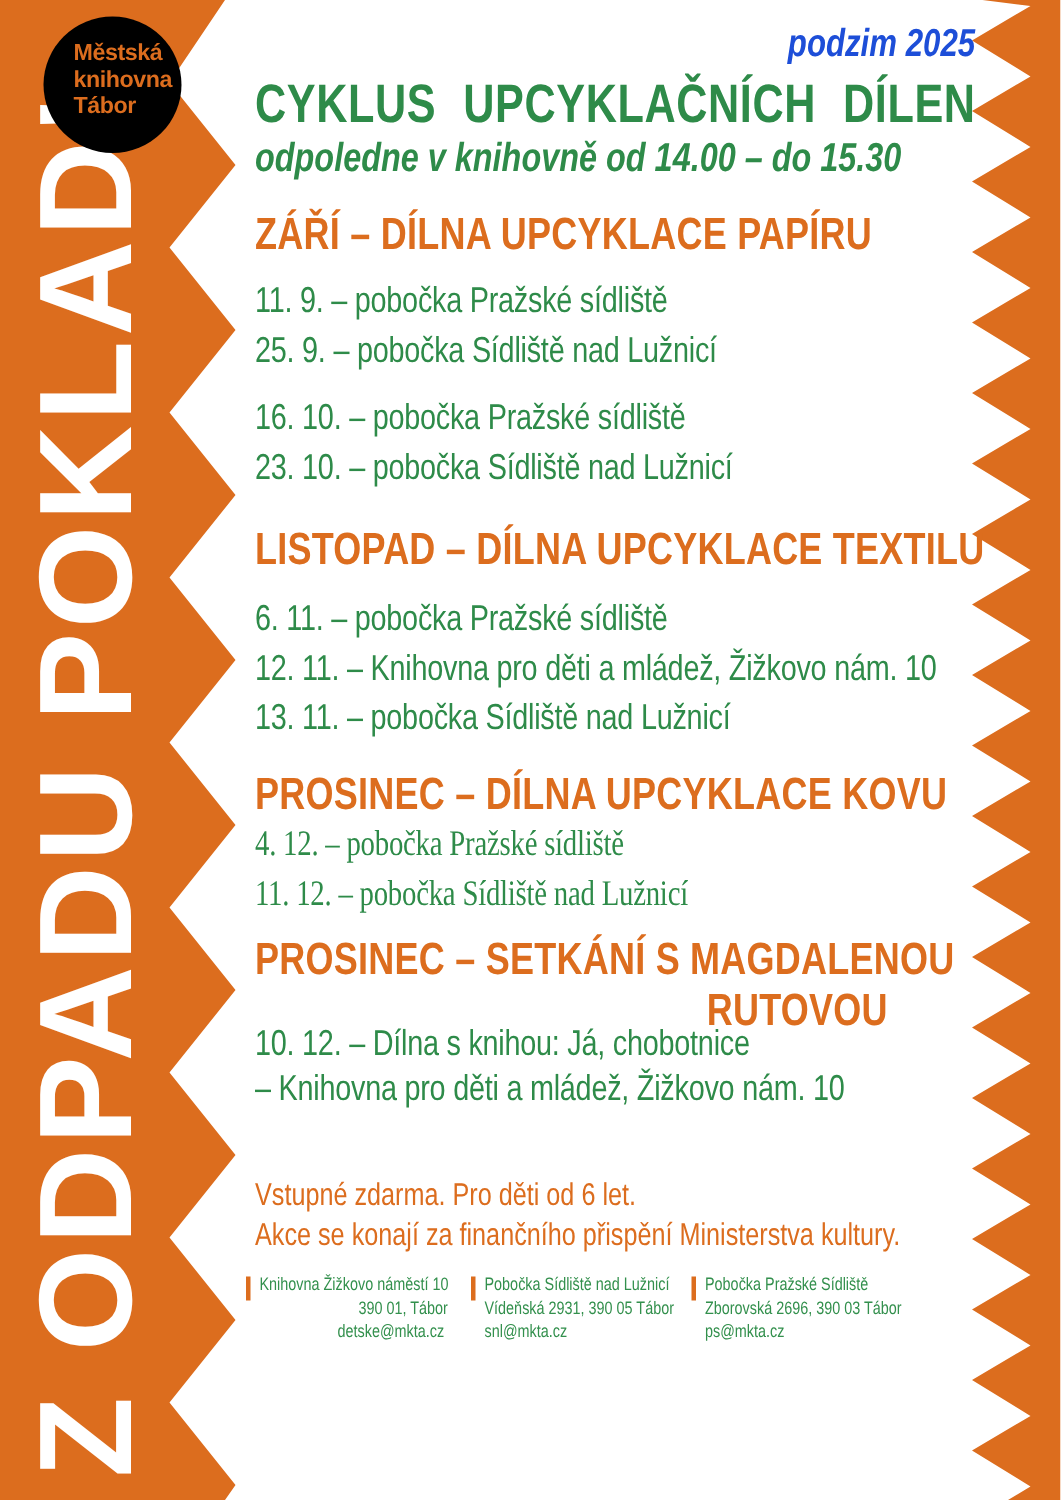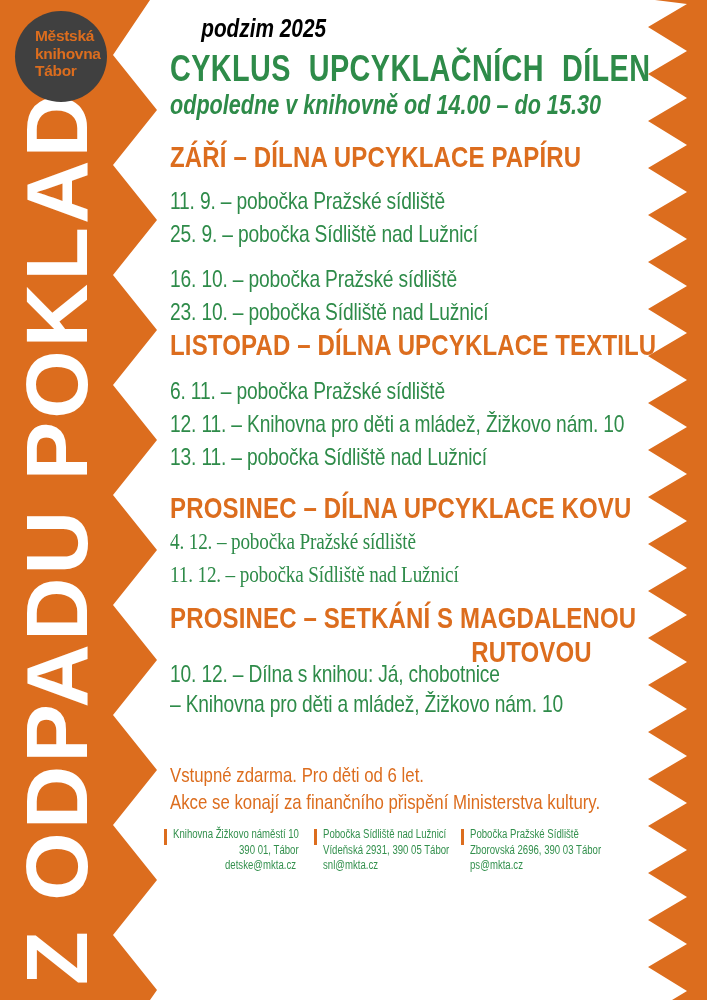"Městská" .logo-circle { background: #404040 -> #000000; left: 15px -> 29px }
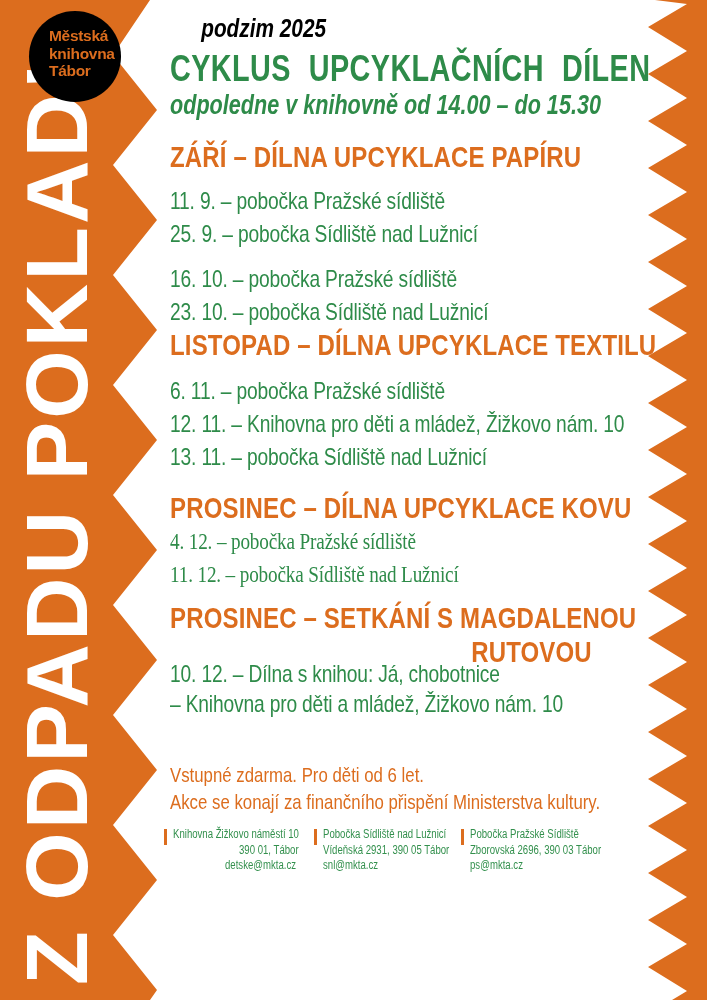"podzim 2025" .season { color: #000000 -> #1d4ed8; text-align: none -> right }
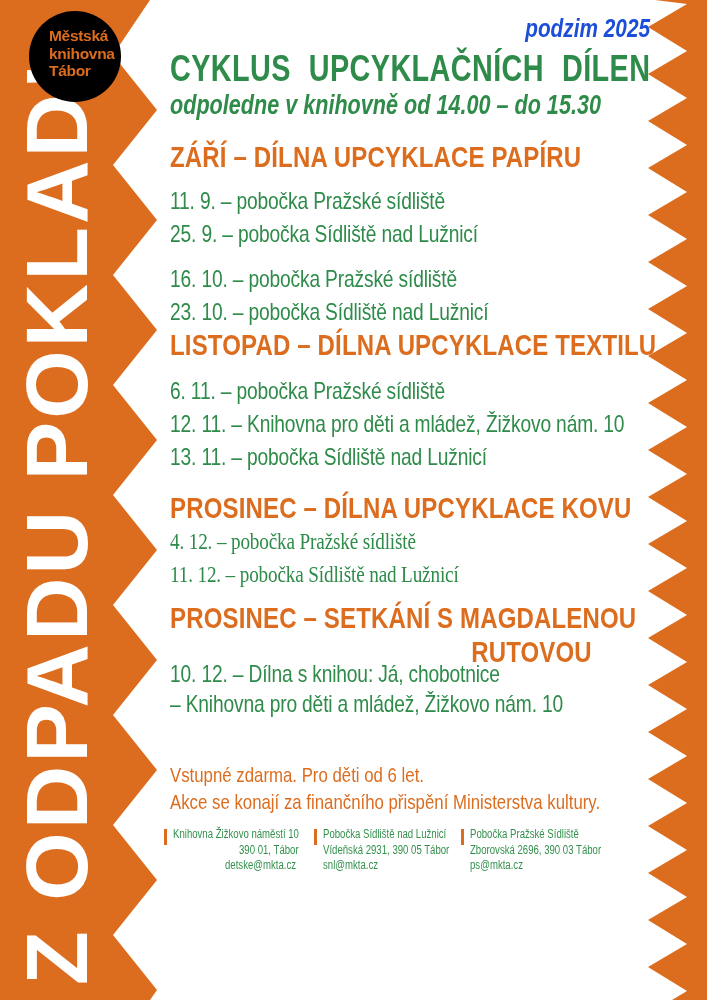"LISTOPAD – DÍLNA UPCYKLACE TEXTILU" .mt-s3 { margin-top: none -> 22px }
